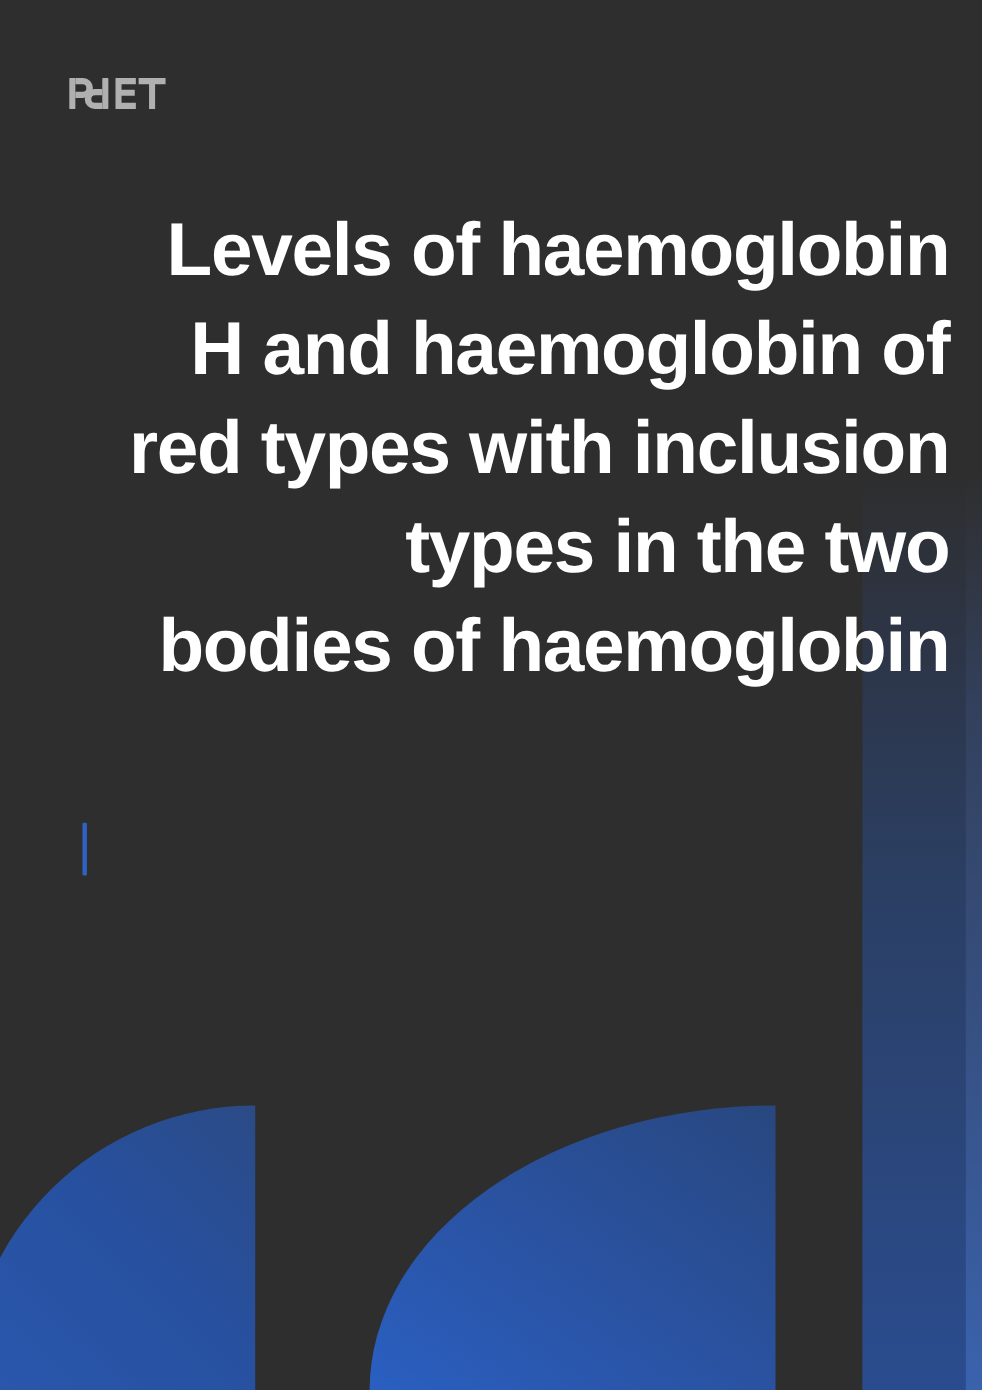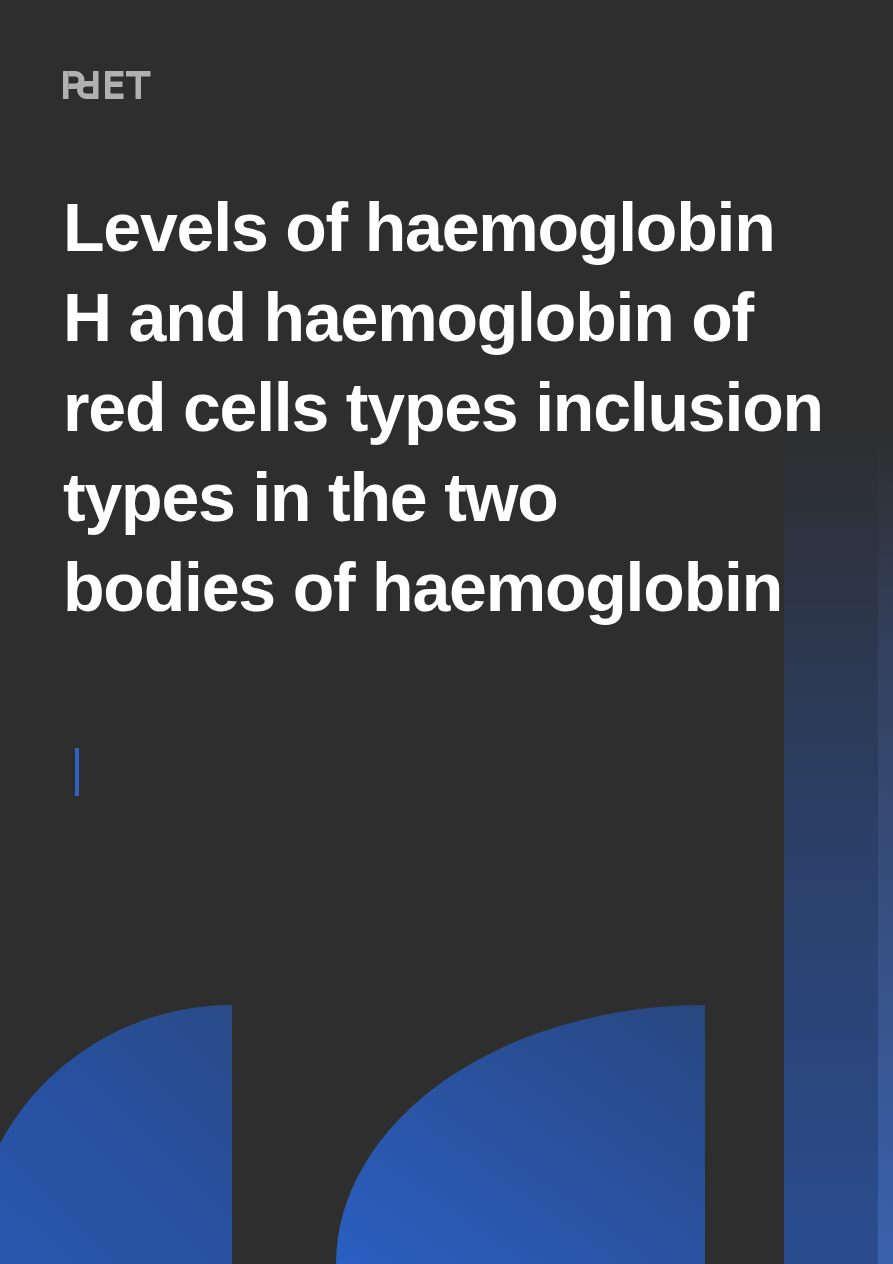"Levels of haemoglobin" .title-line { text-align: none -> right }
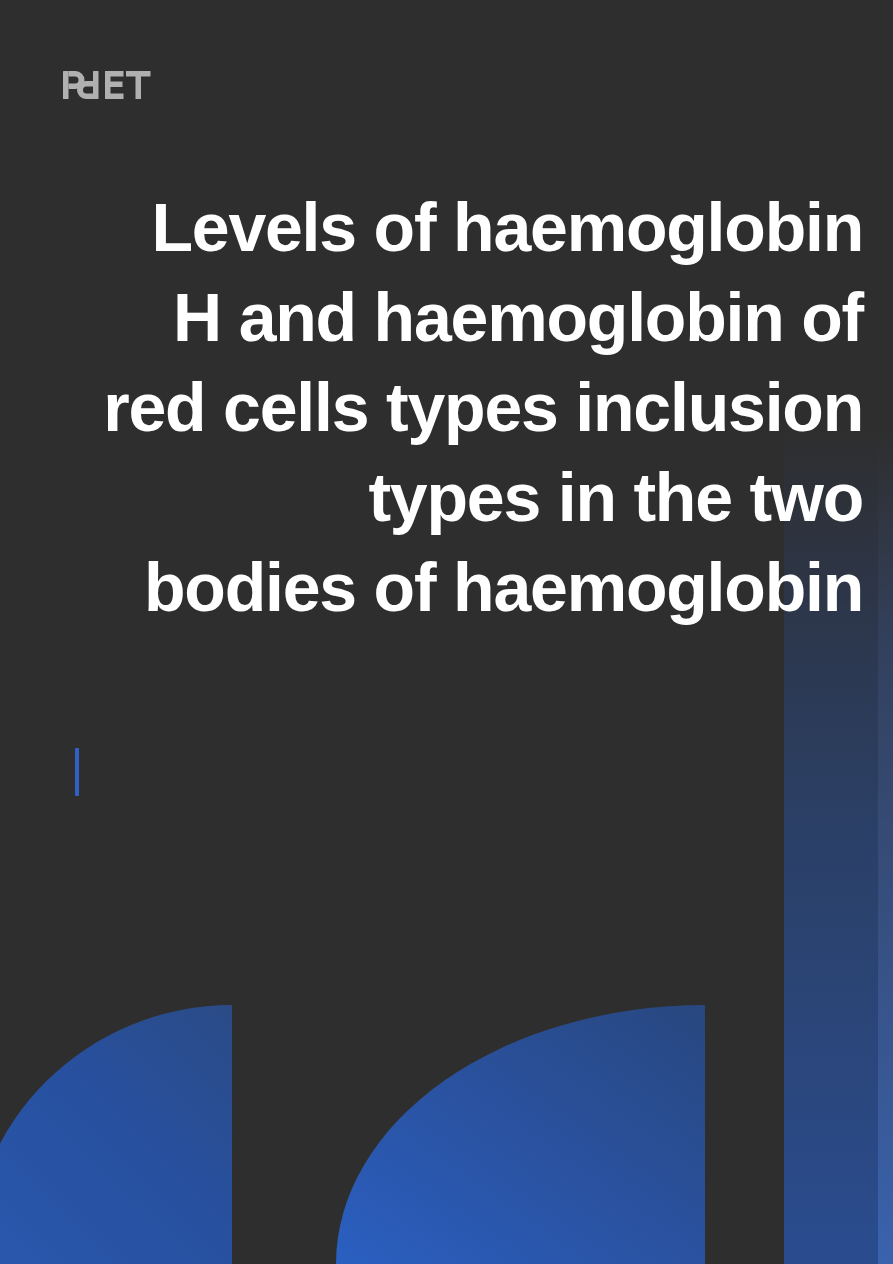"red cells types inclusion" span.title-line { text: cells types -> types with }
